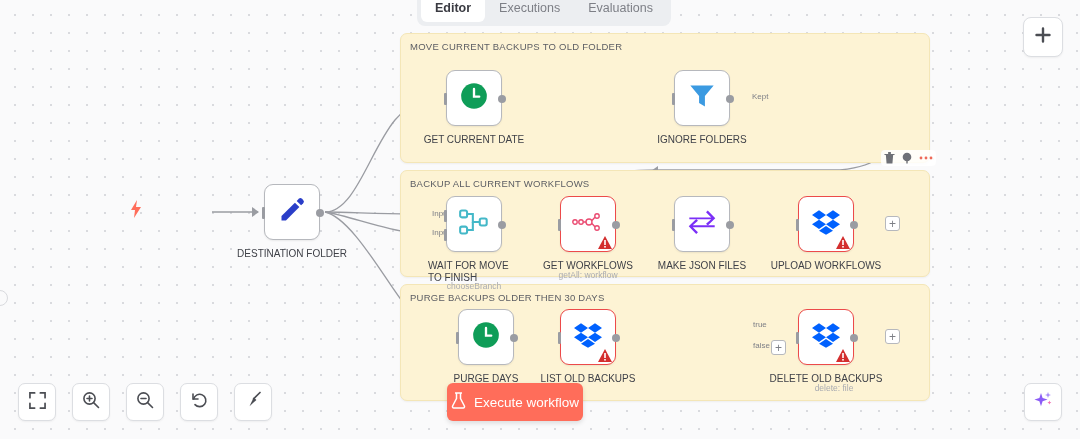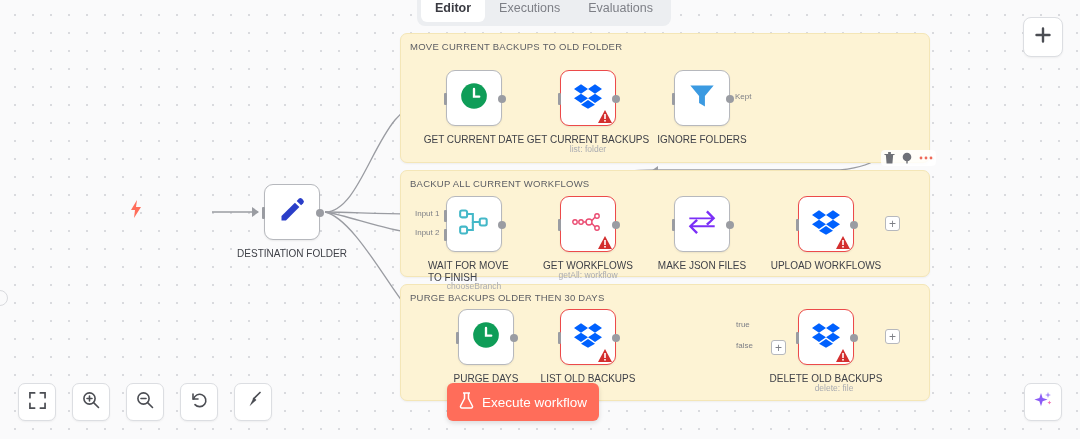"Kept" .edgelabel { padding: 0 1px -> 0 18px }
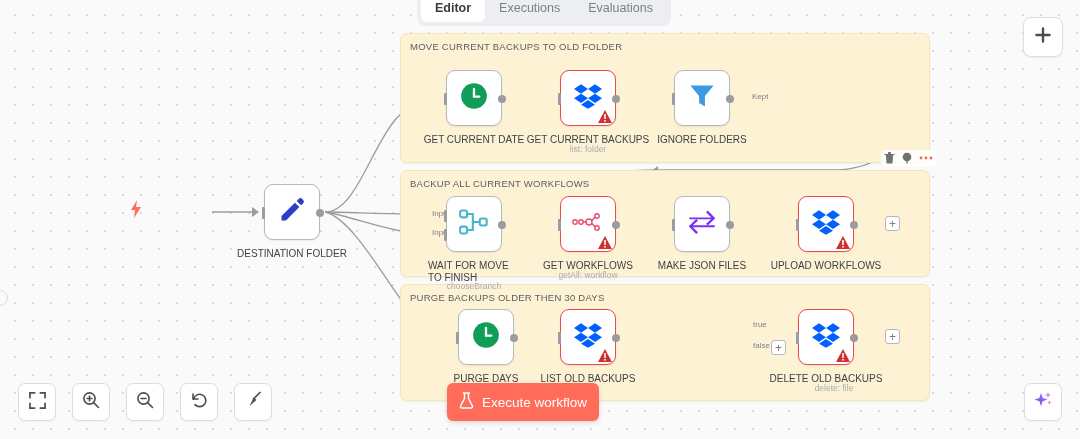"GET CURRENT BACKUPS" div.node { html: <div> <div> <span> <svg> <path></path> </svg> </span> <span> <svg> <path></path> <rect></rect> <rect></rect> </svg> </span> <div></div> <div></div> </div> <div>GET CURRENT BACKUPS</div> <div>list: folder</div> </div> -> none }
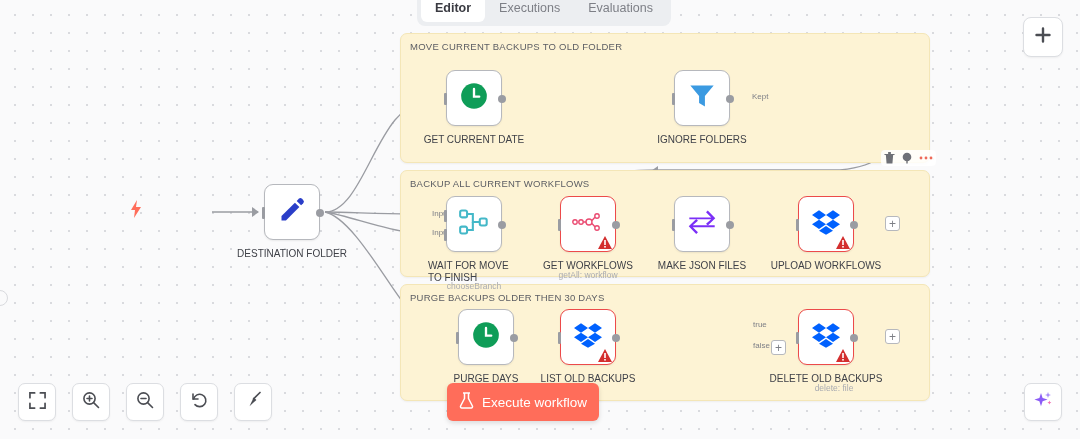"Execute workflow" .execbtn { padding: 0 12px -> 0 4px }
